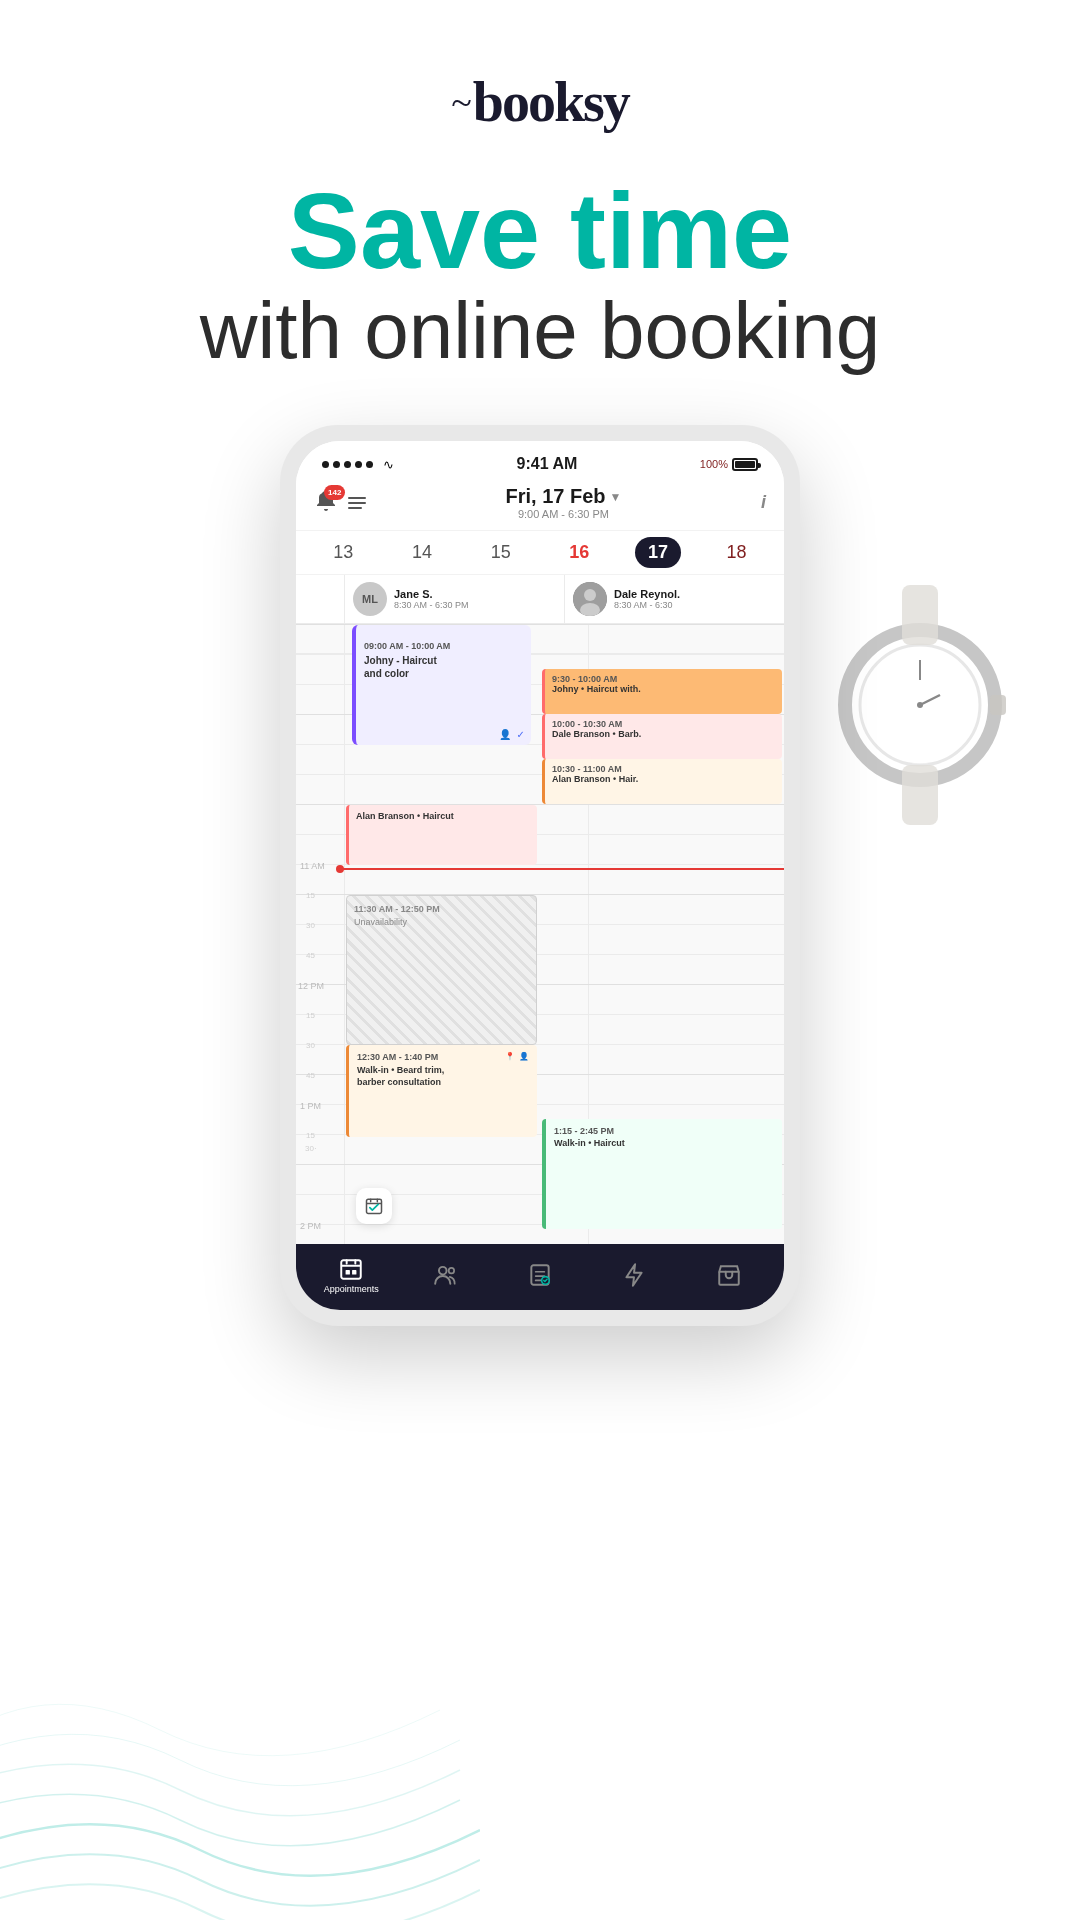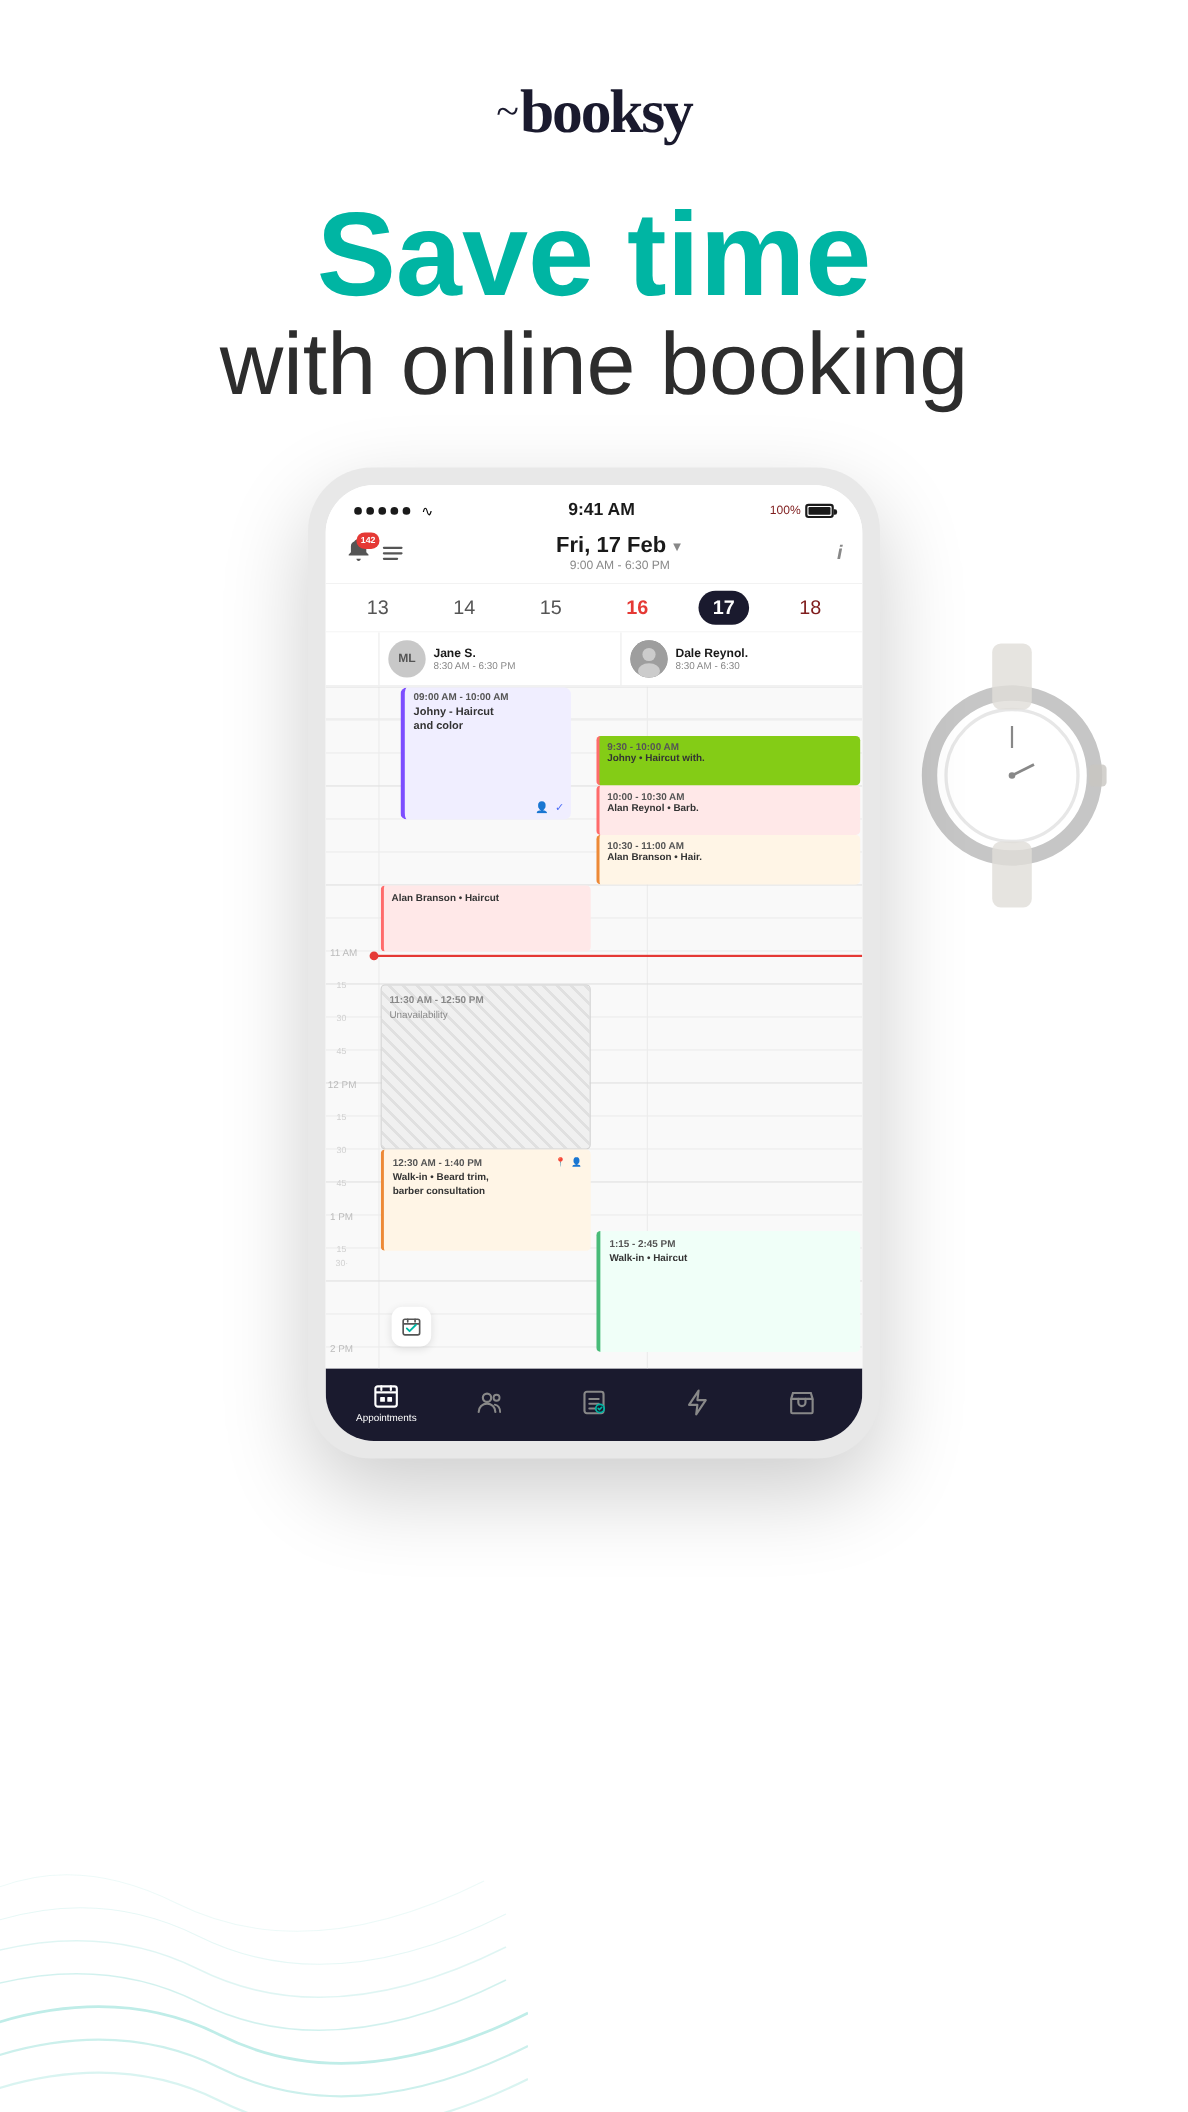"09:00 AM - 10:00 AM" div { margin: 1px 20px -> 1px 8px; padding: 3px 8px -> 16px 8px }
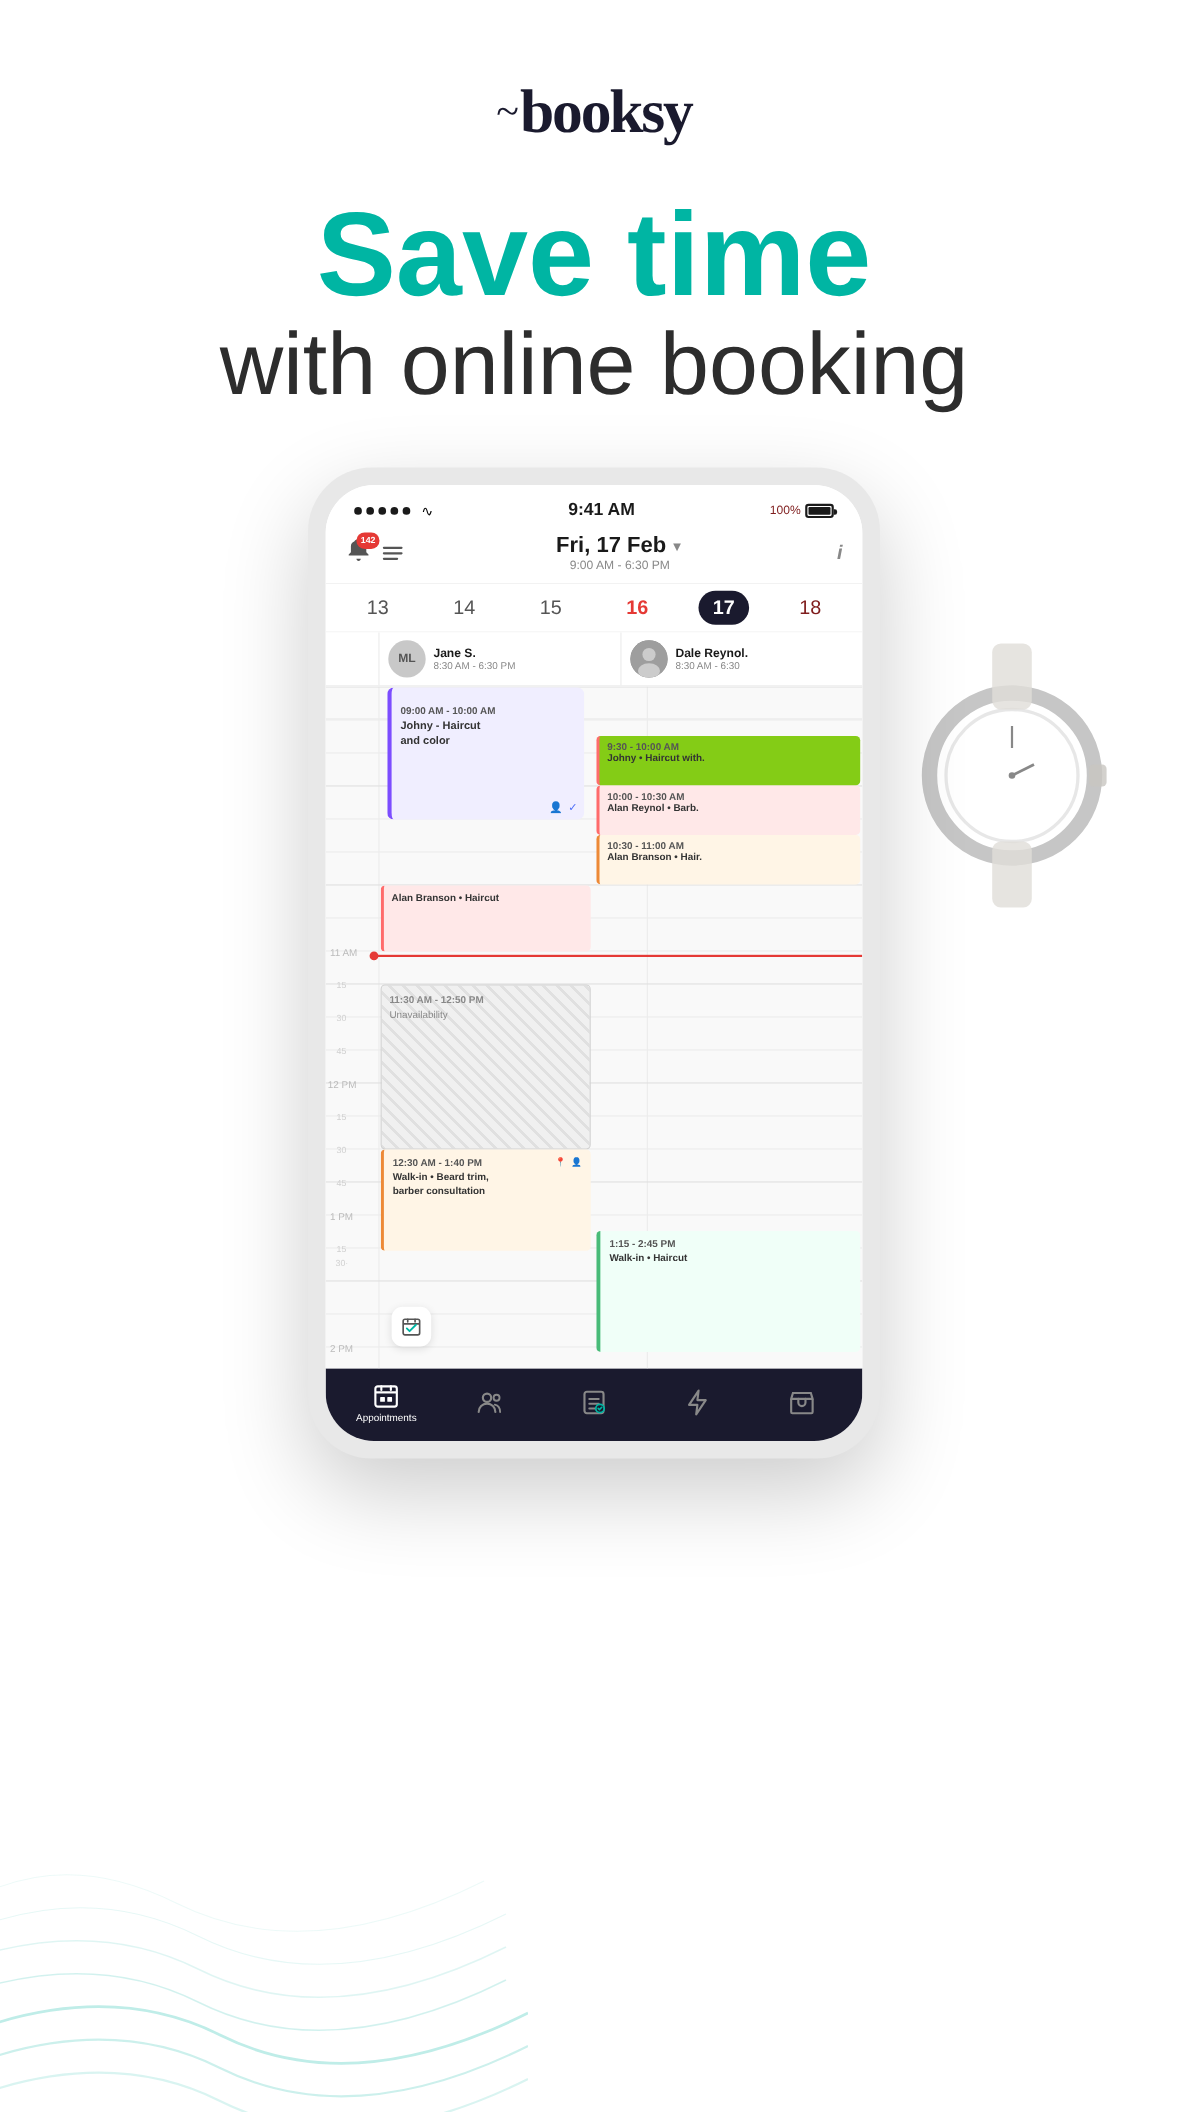"9:30 - 10:00 AM" div { background: #84cc16 -> #fdba74 }
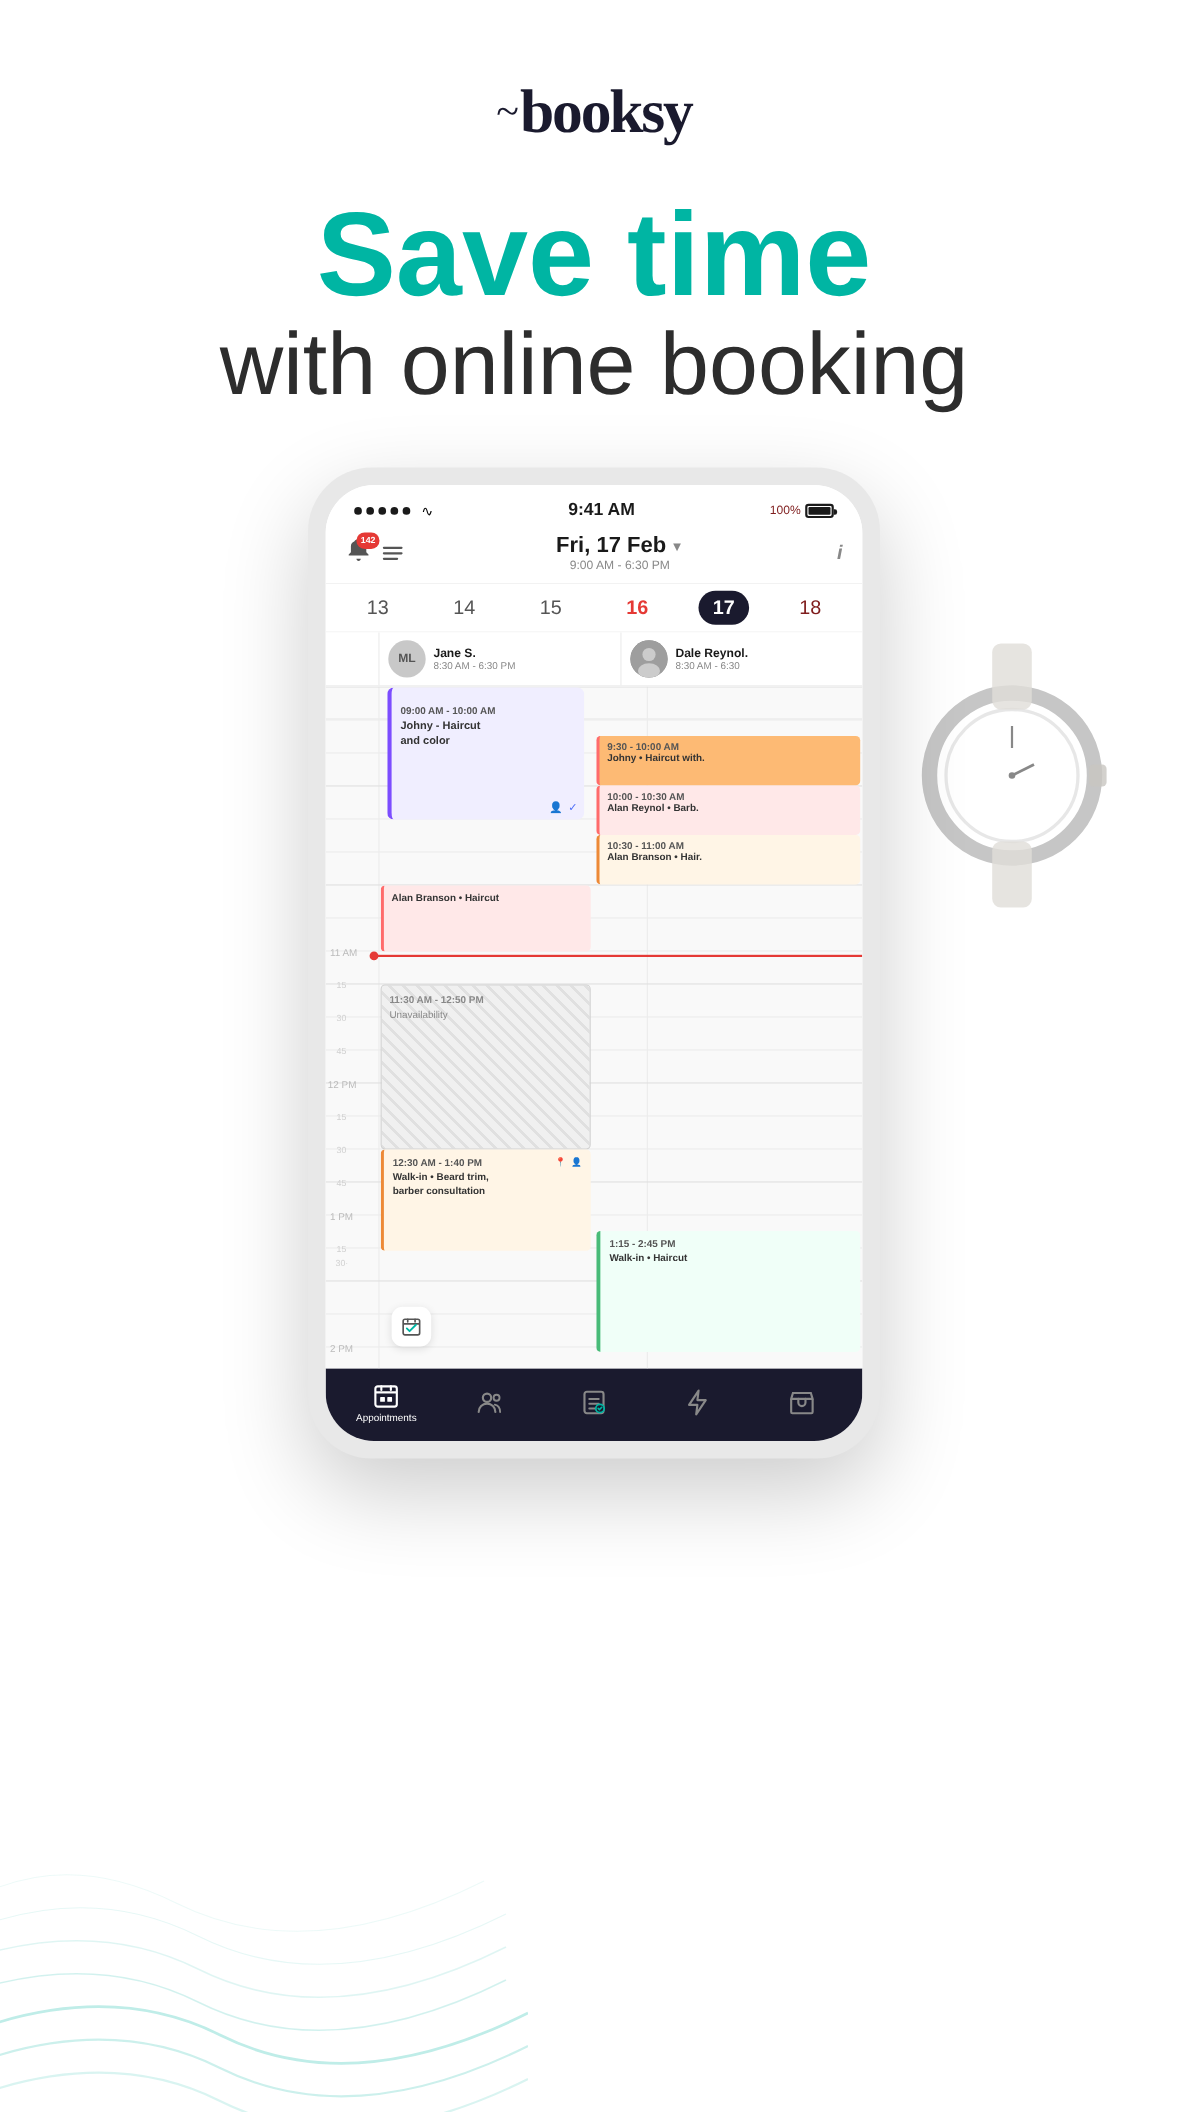"Alan Reynol • Barb." div { text: Alan Reynol -> Dale Branson }
